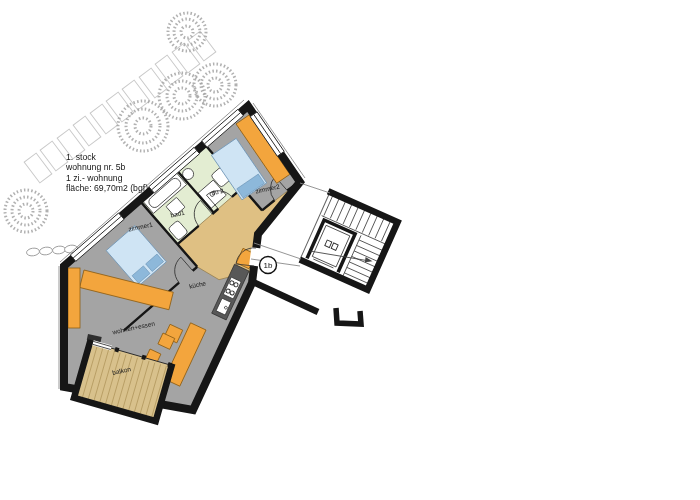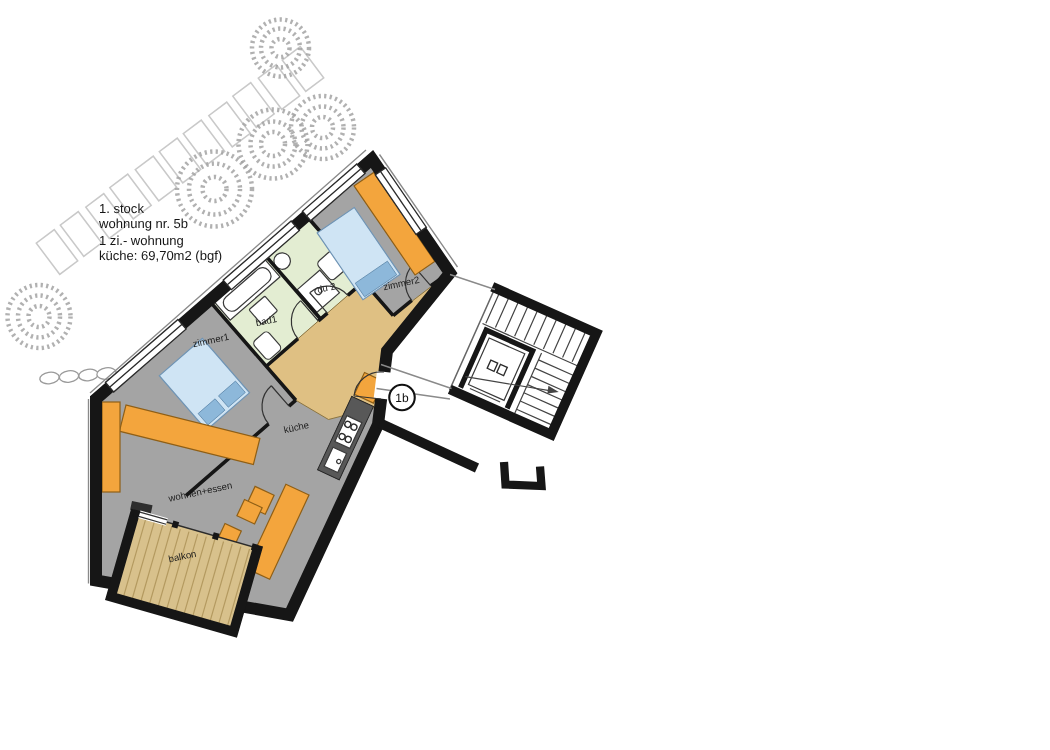"1. stock" .title { top: 134px -> 152px }
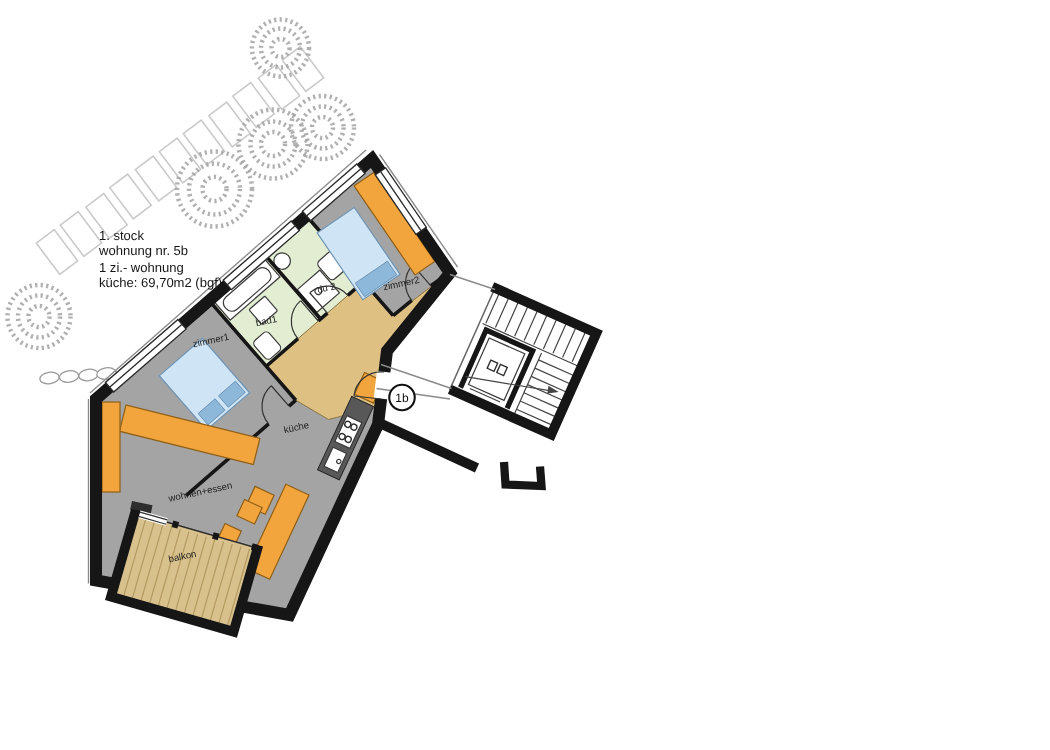"küche: 69,70m2 (bgf)" div { text: küche -> fläche }
